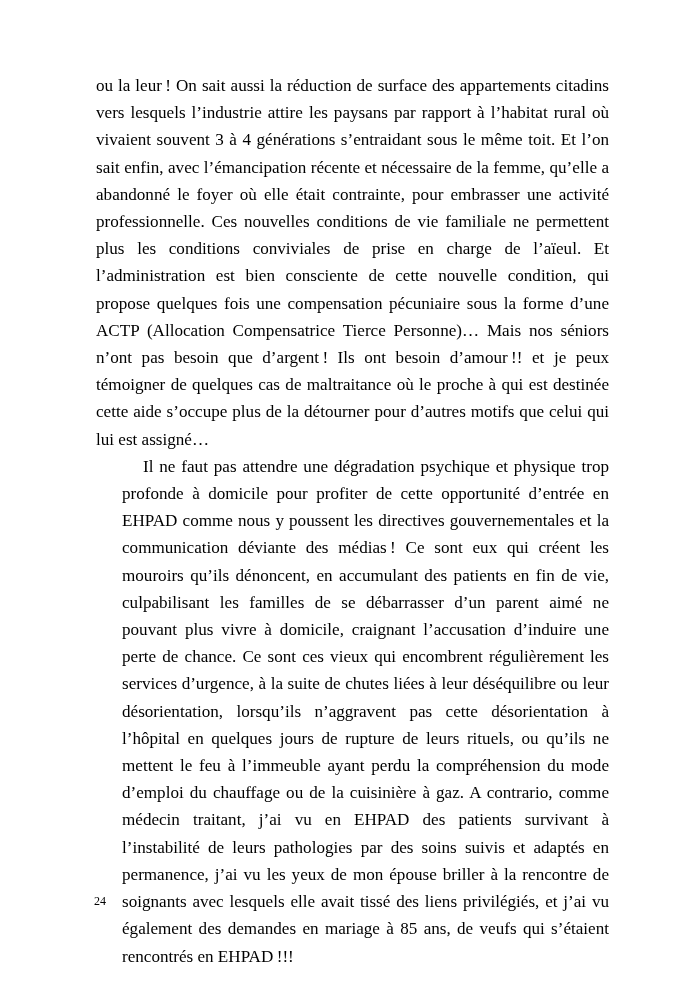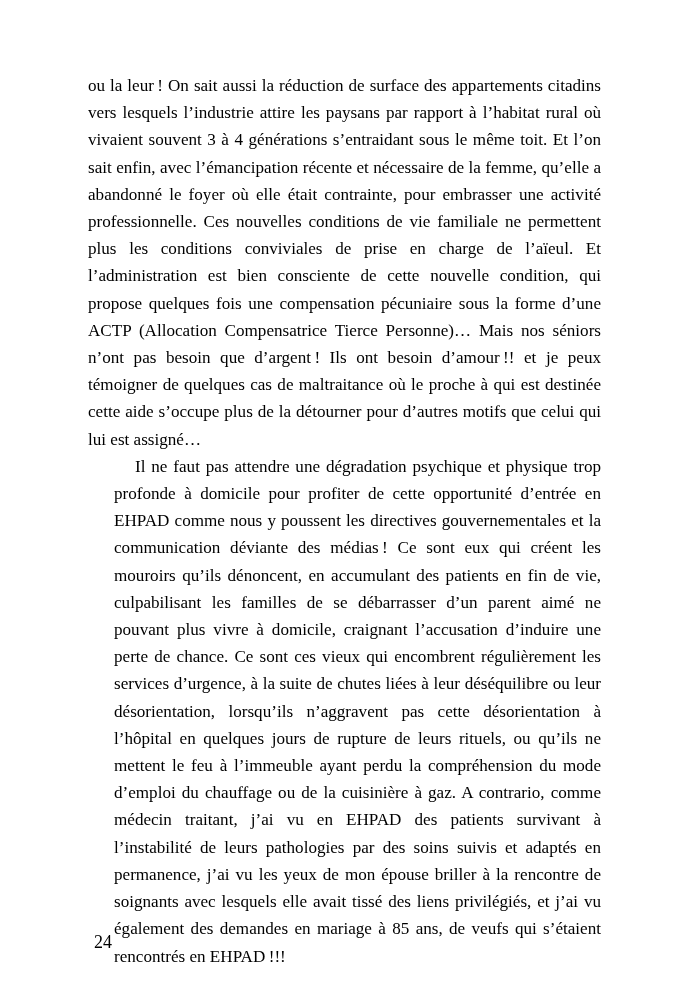"ou la leur ! On" .text-column { left: 88px -> 96px }
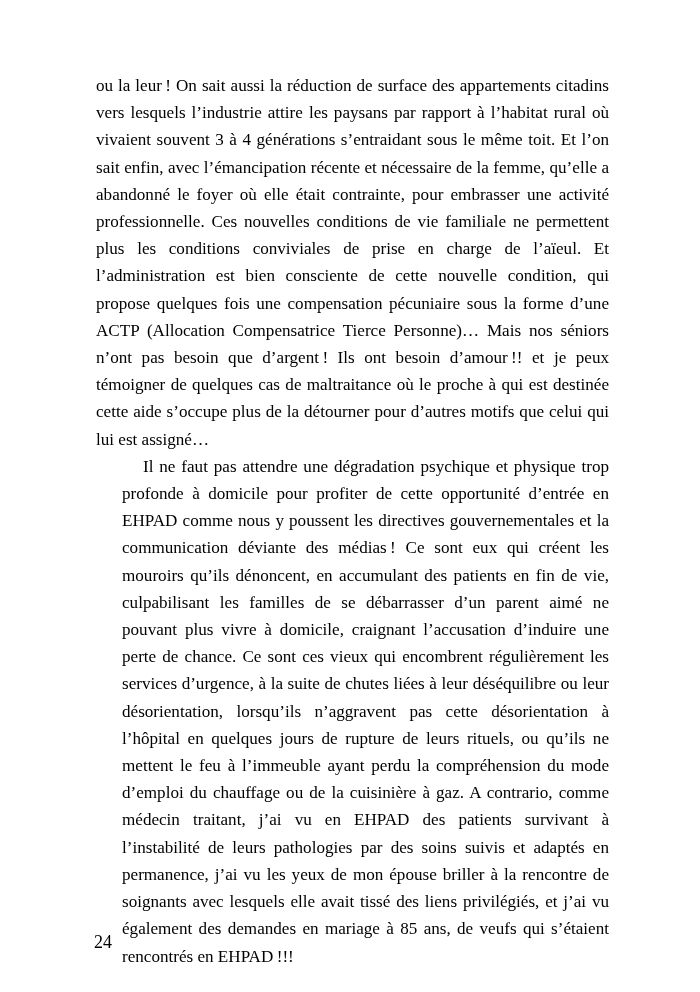"24" .page-number { font-size: 18px -> 12px; top: 932px -> 891px }
